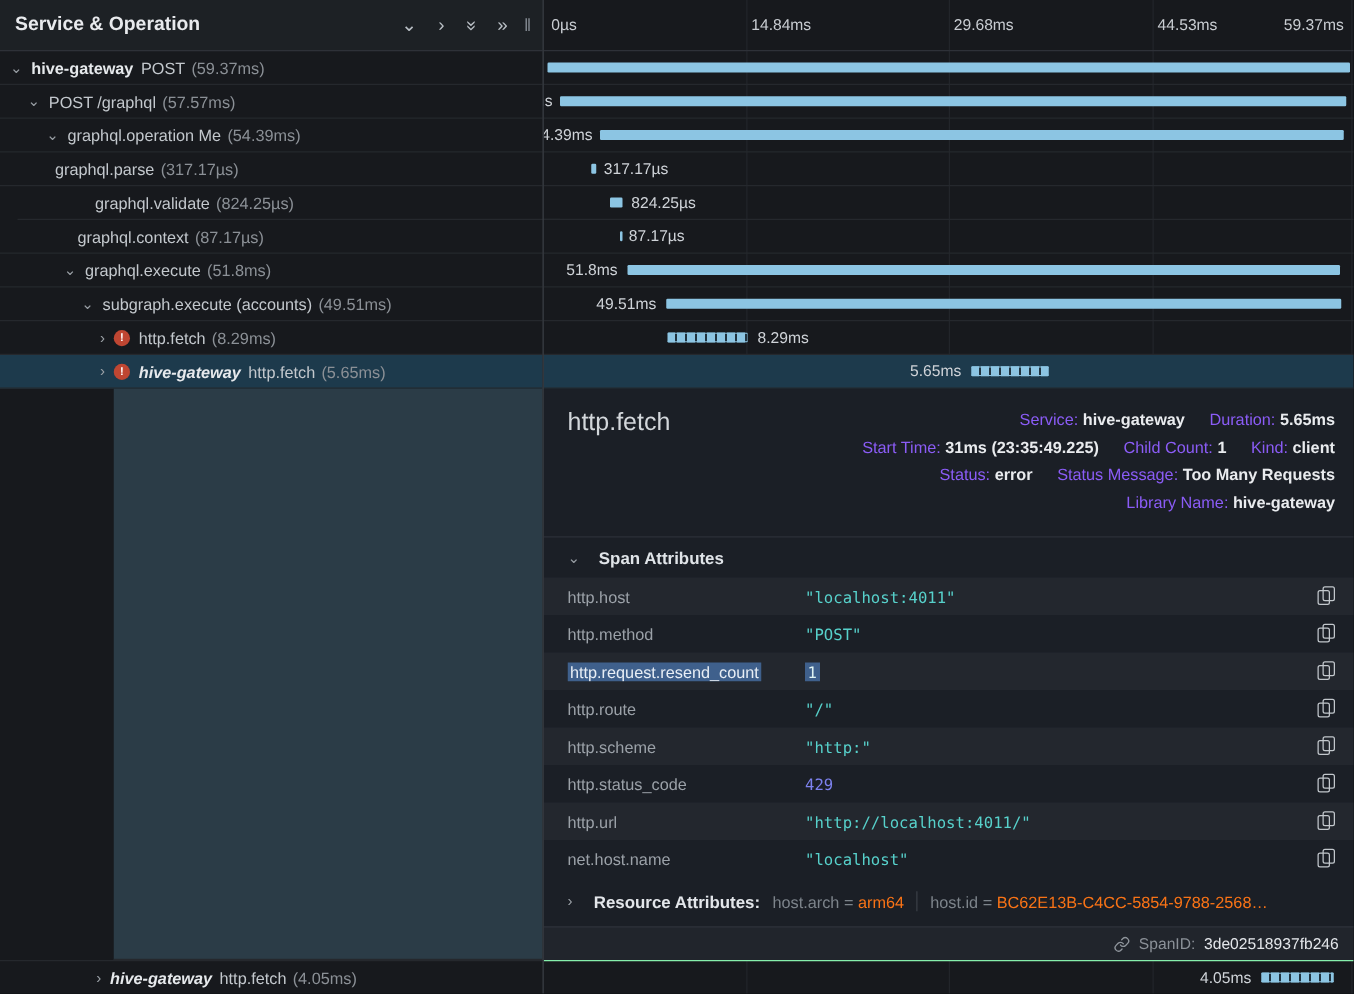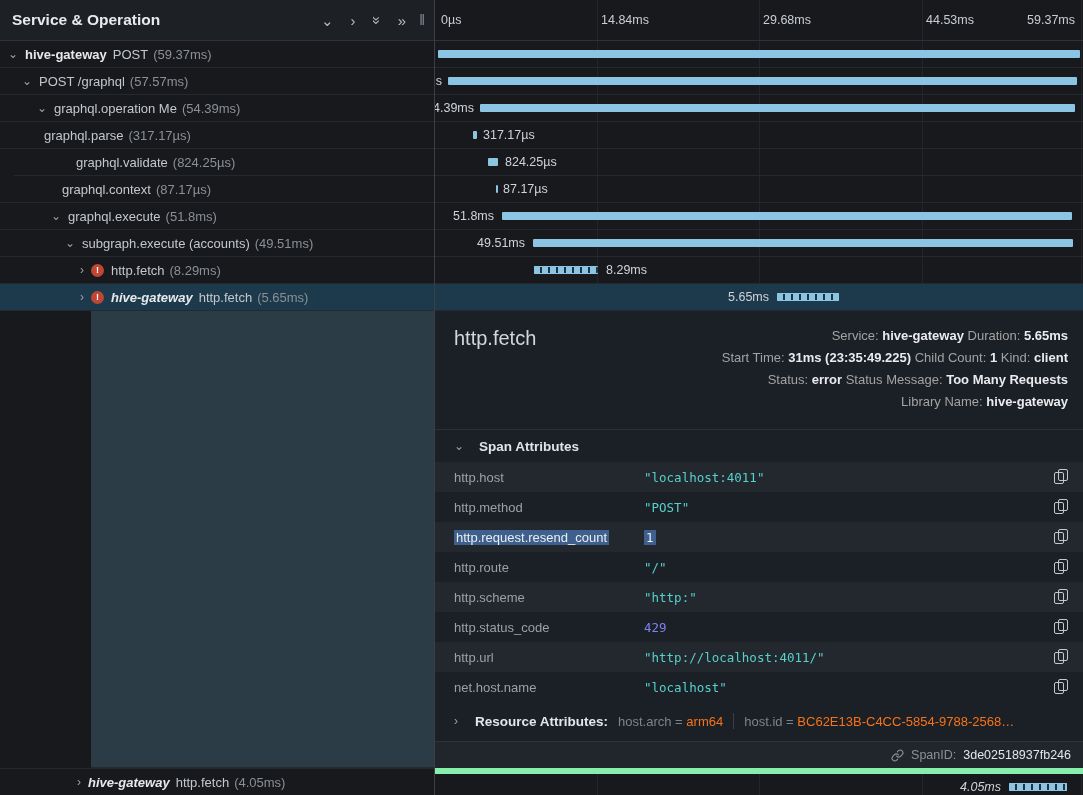"Service:" .mk { color: #a3a3a3 -> #8b5cf6 }
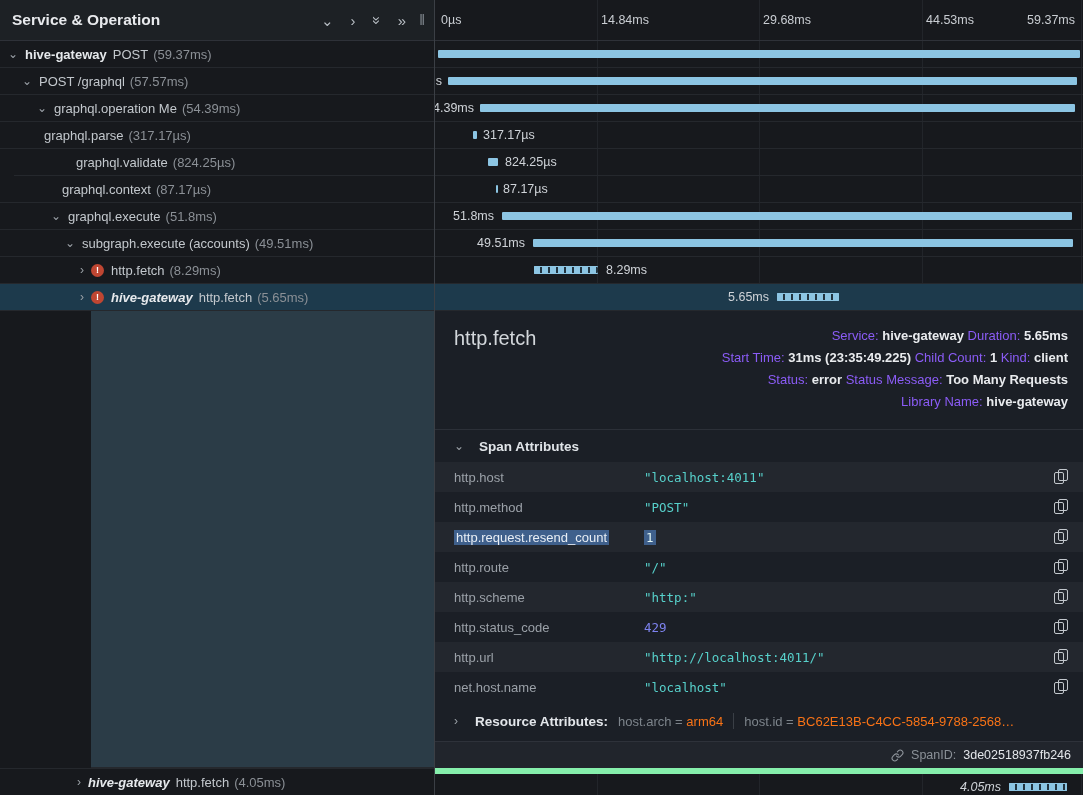"Duration:" .mg { margin-left: 0 -> 16px }
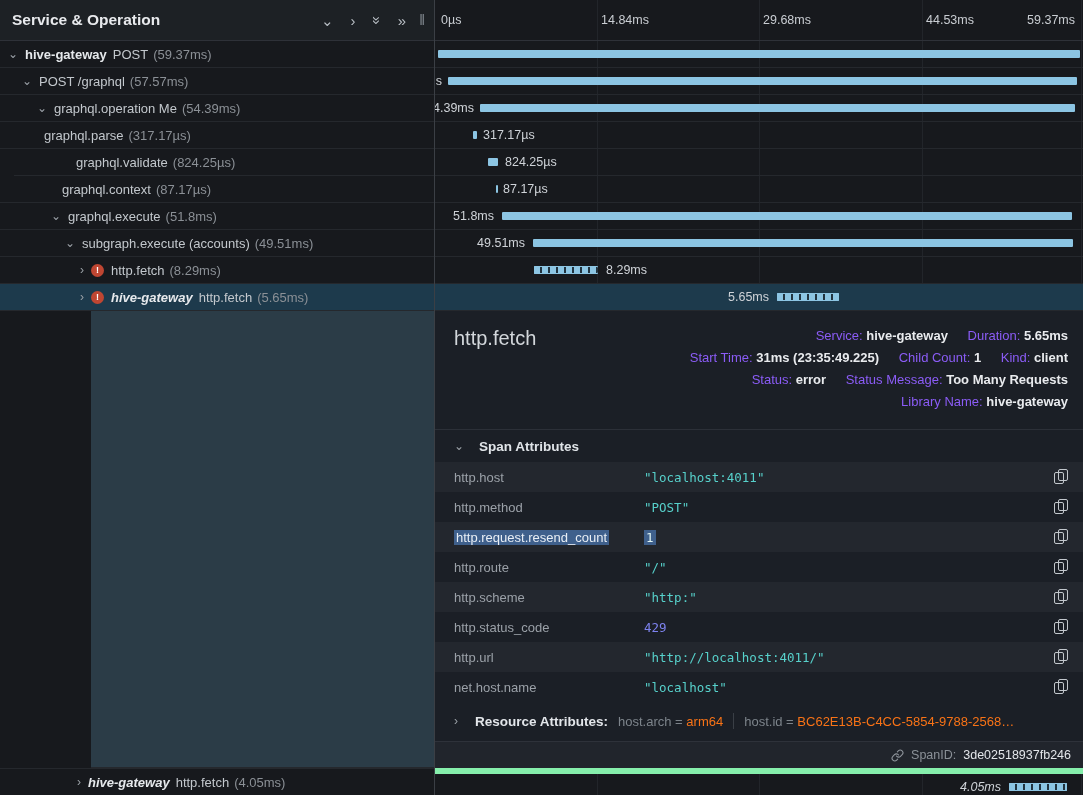"4.05ms" div.tlrow { border-top: 6px solid #86efac -> 1px solid #86efac; font-style: italic -> none }
